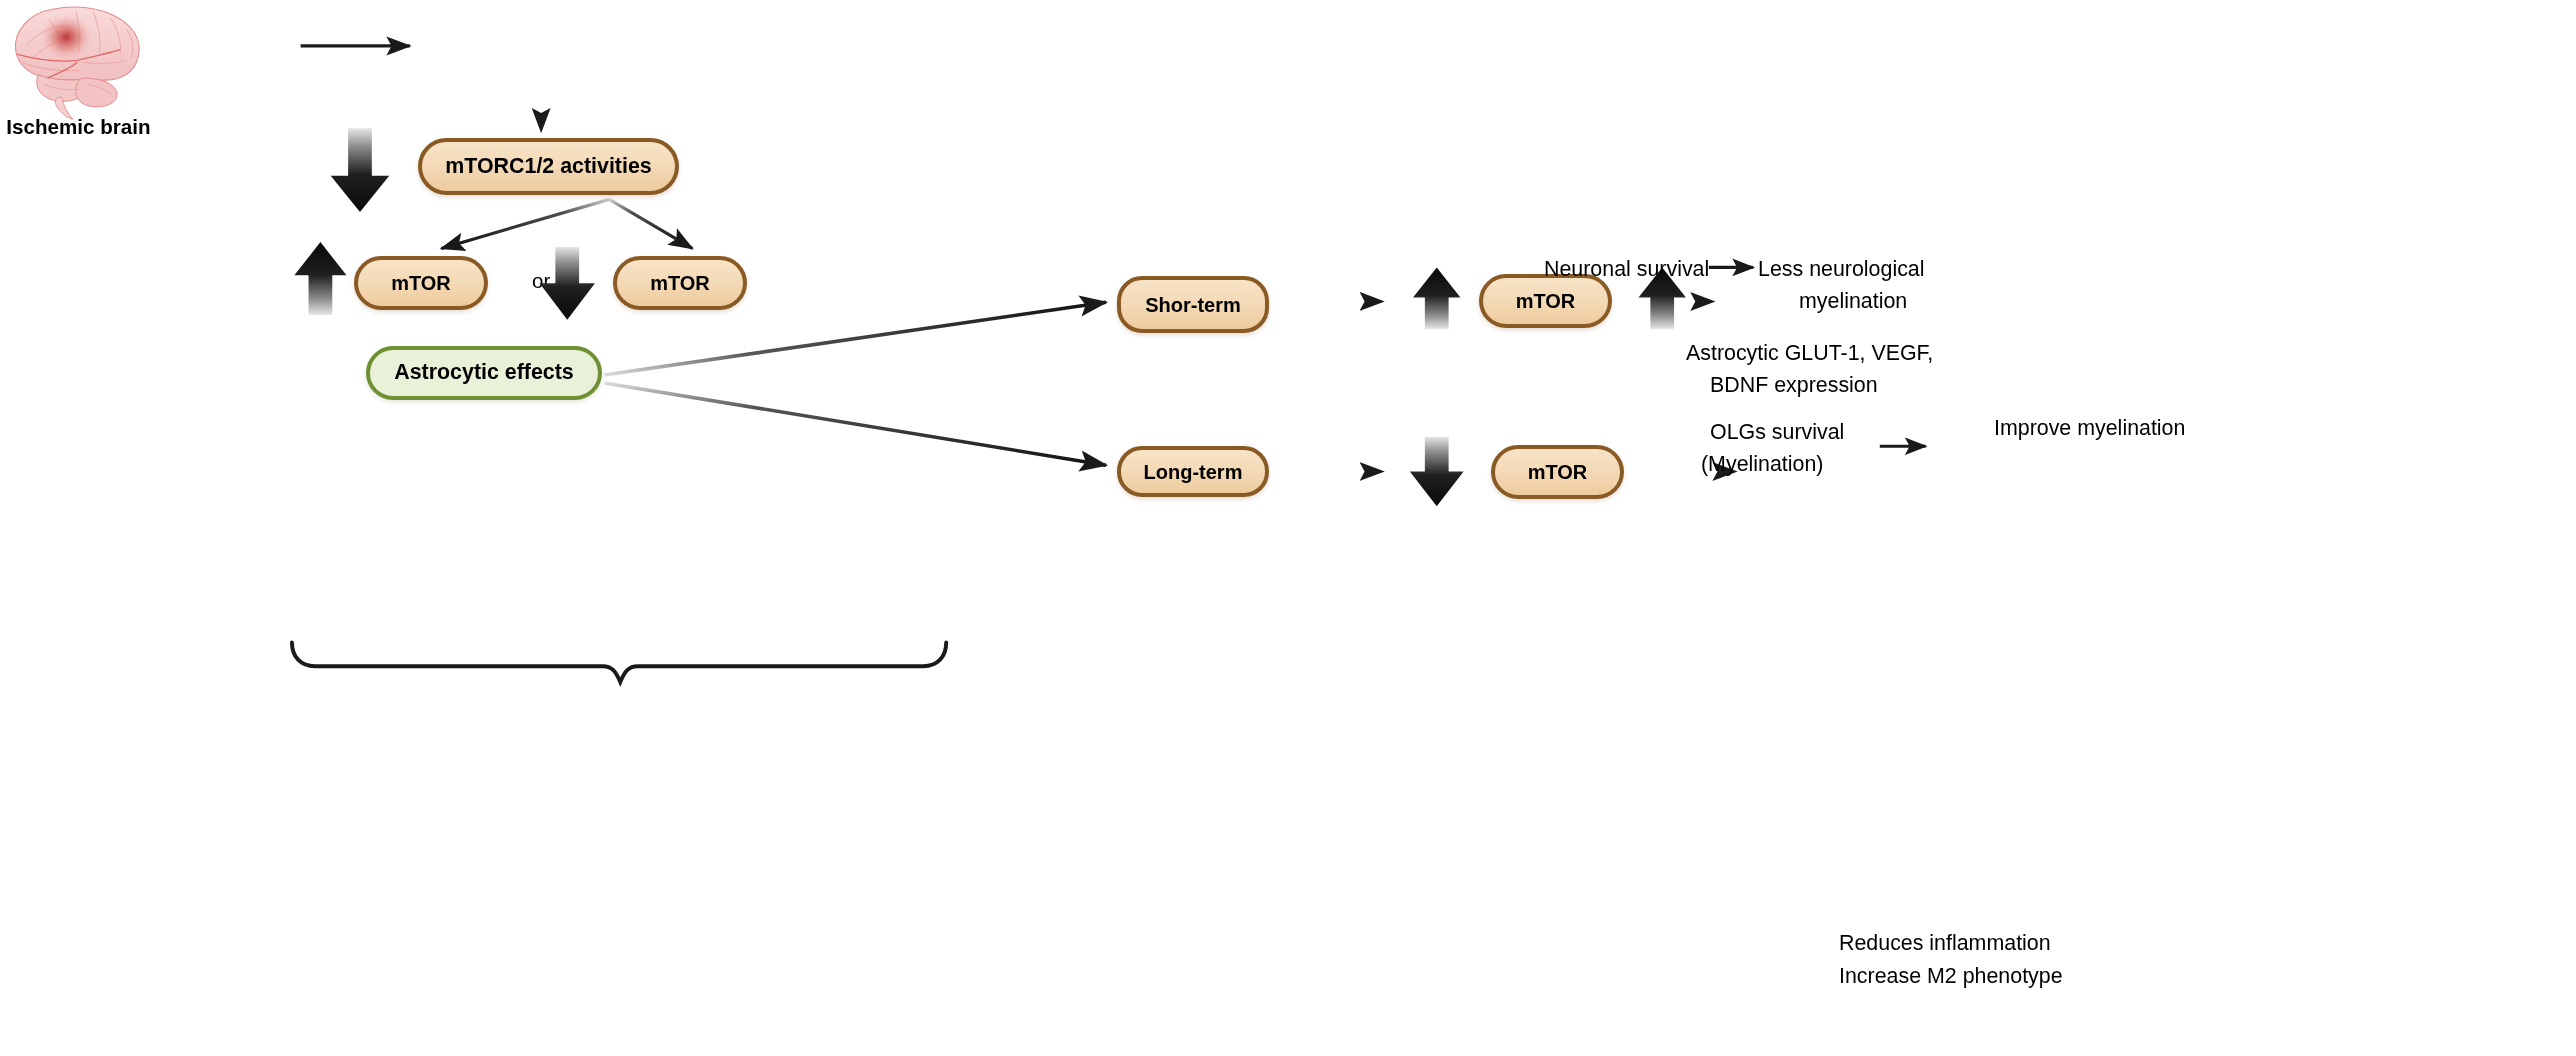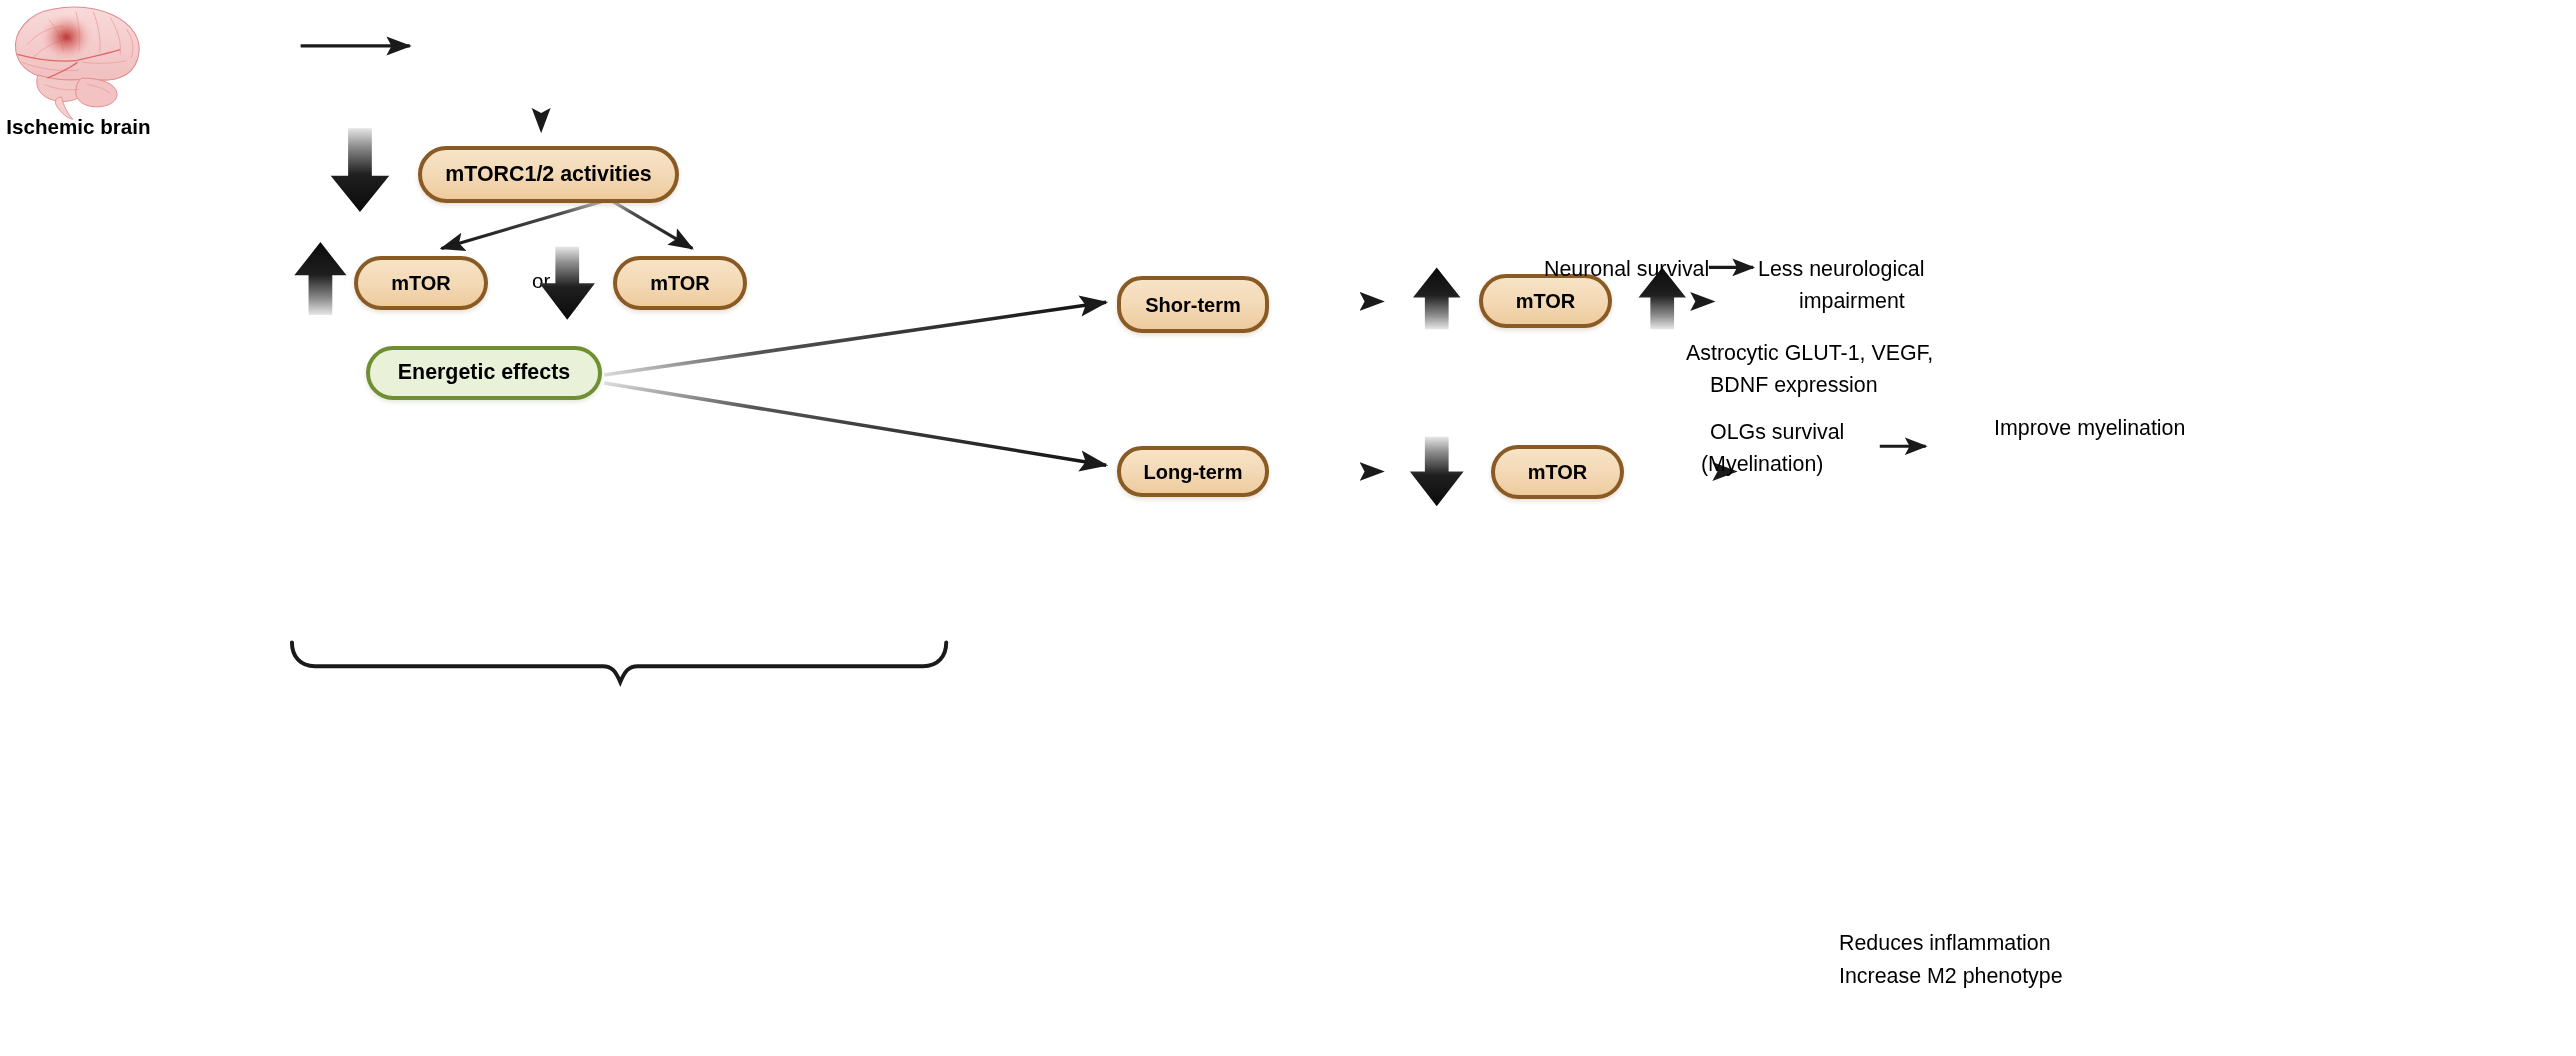"mTORC1/2 activities" div.node { margin-top: 8px -> none }
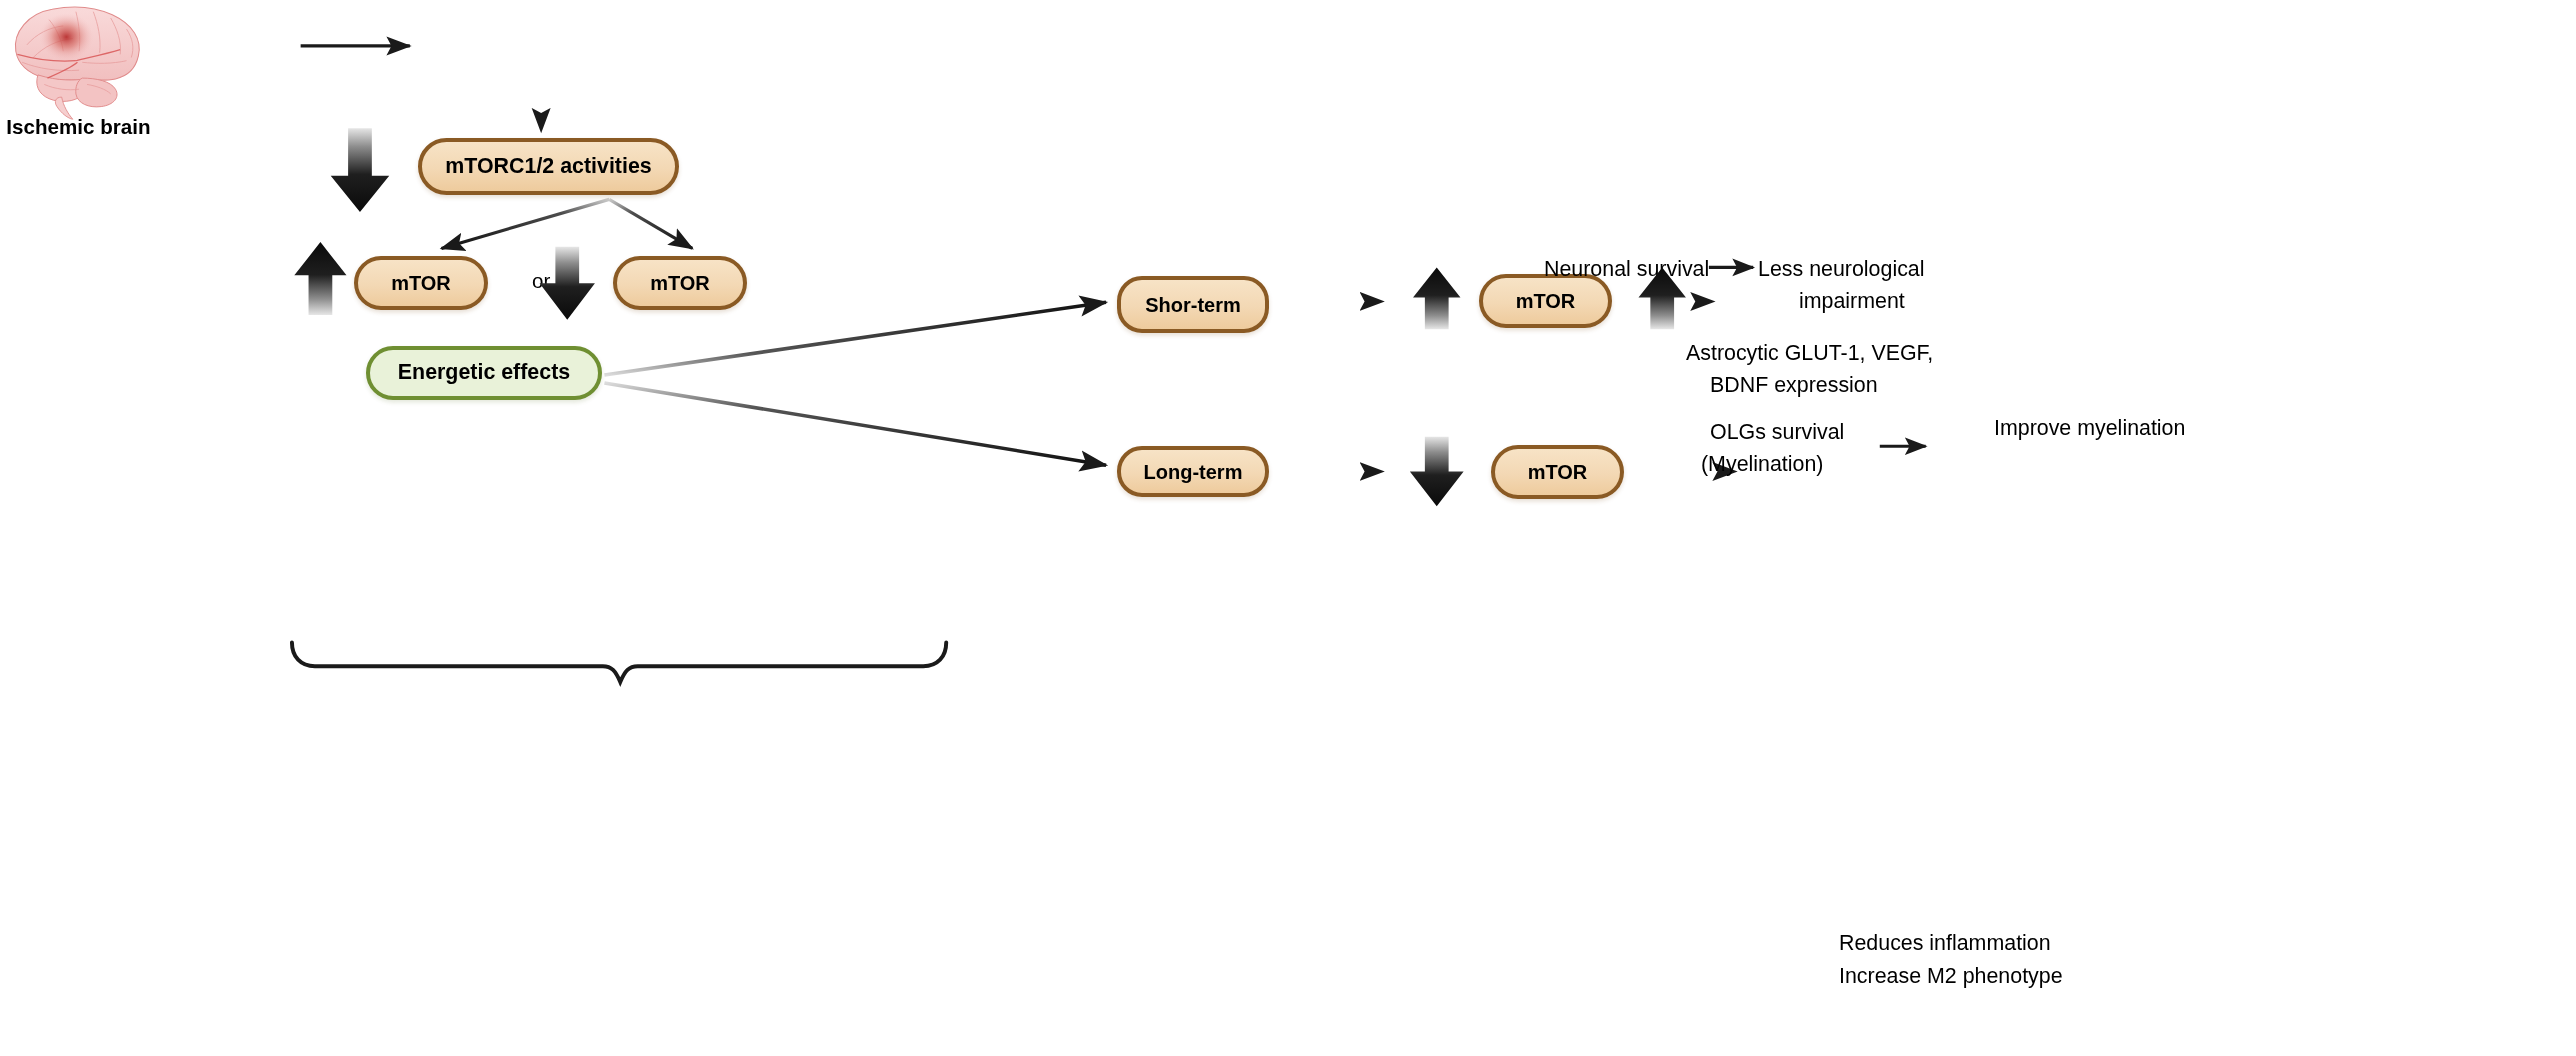"impairment" div.lbl { text: impairment -> myelination }
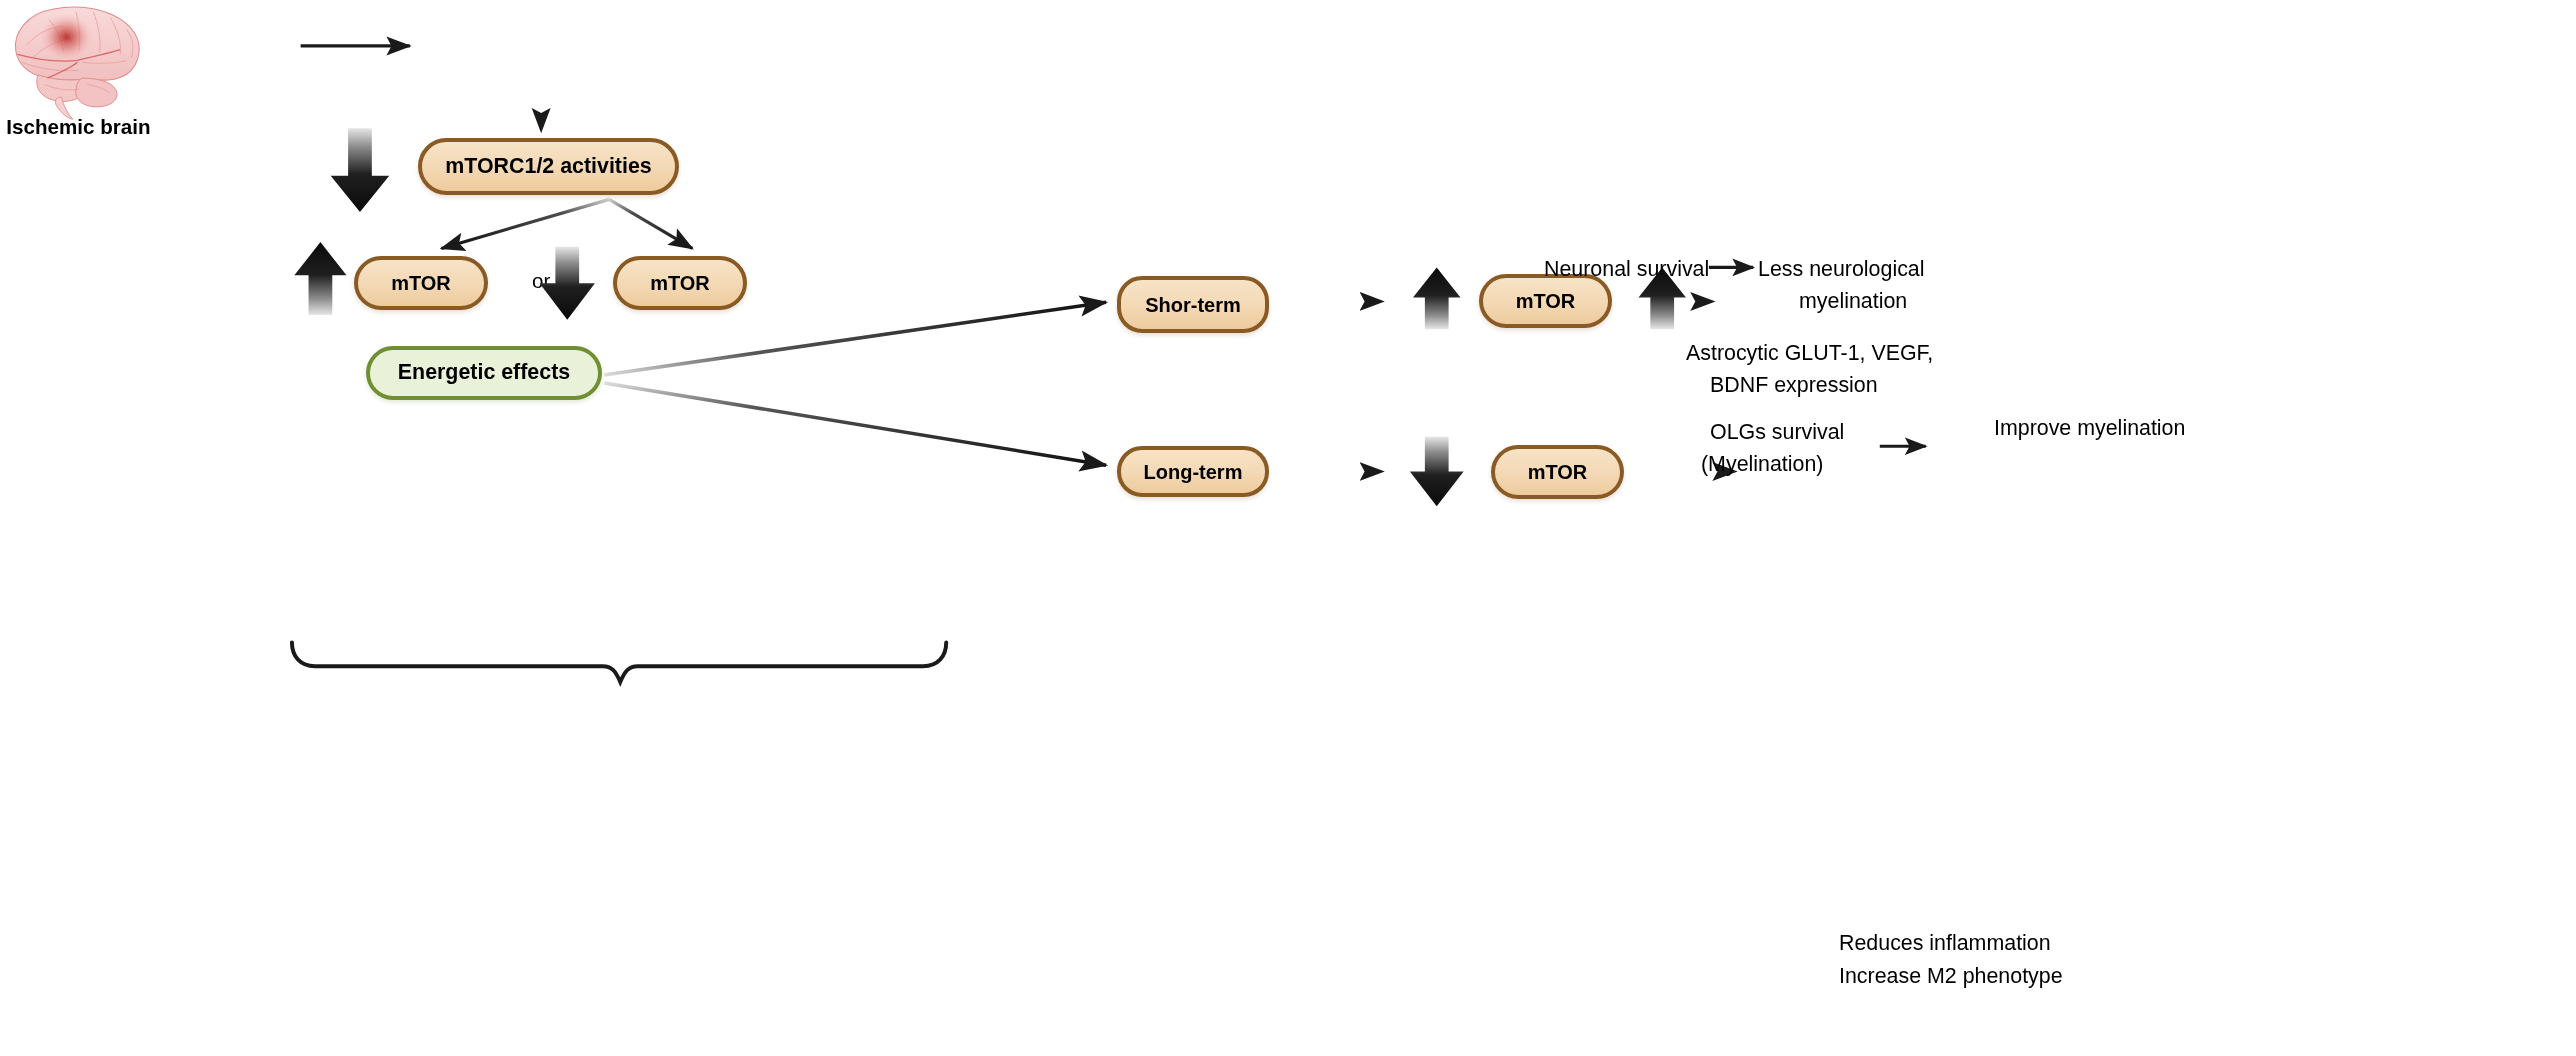"Energetic effects" div.node { text: Energetic -> Astrocytic }
